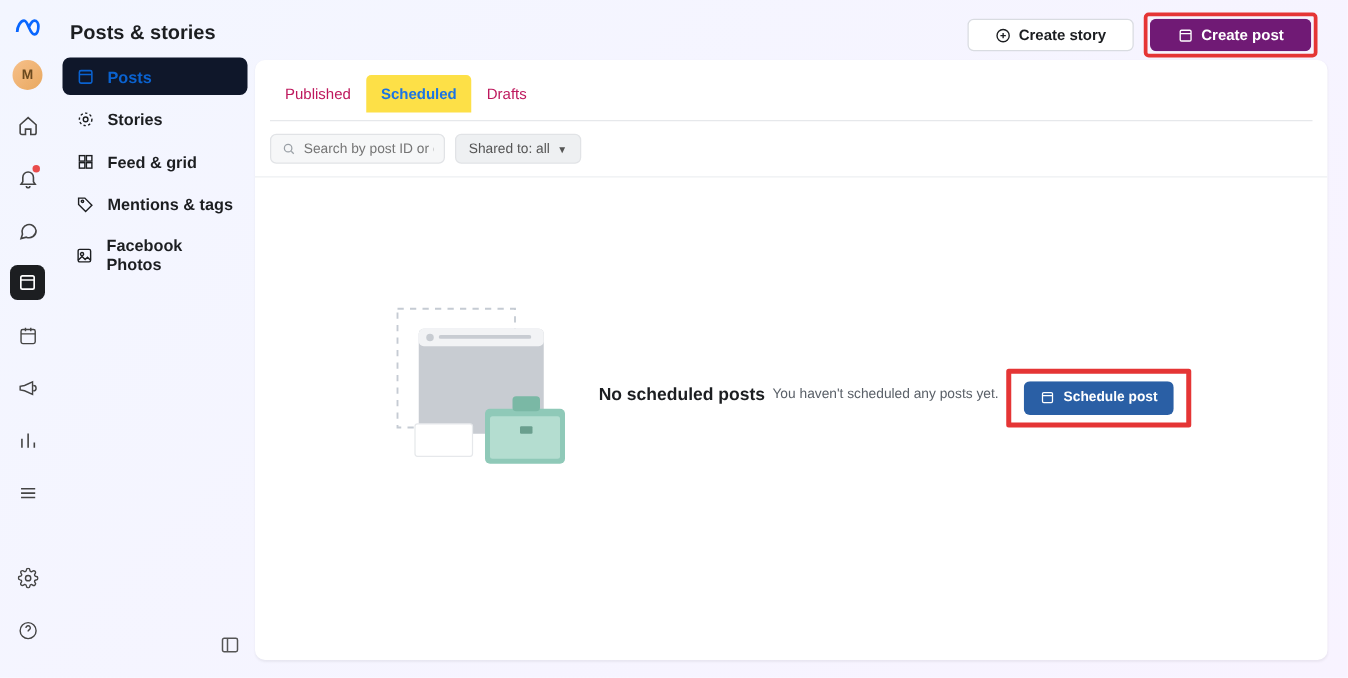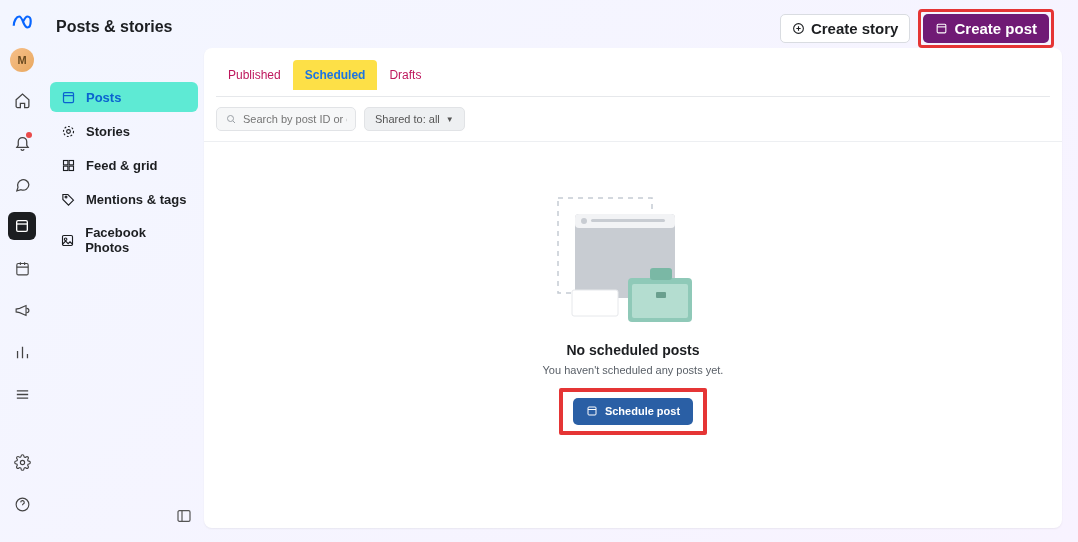"Create story" .btn { font-size: 15px -> 12px; padding: 5px 11px -> 5px 21px }
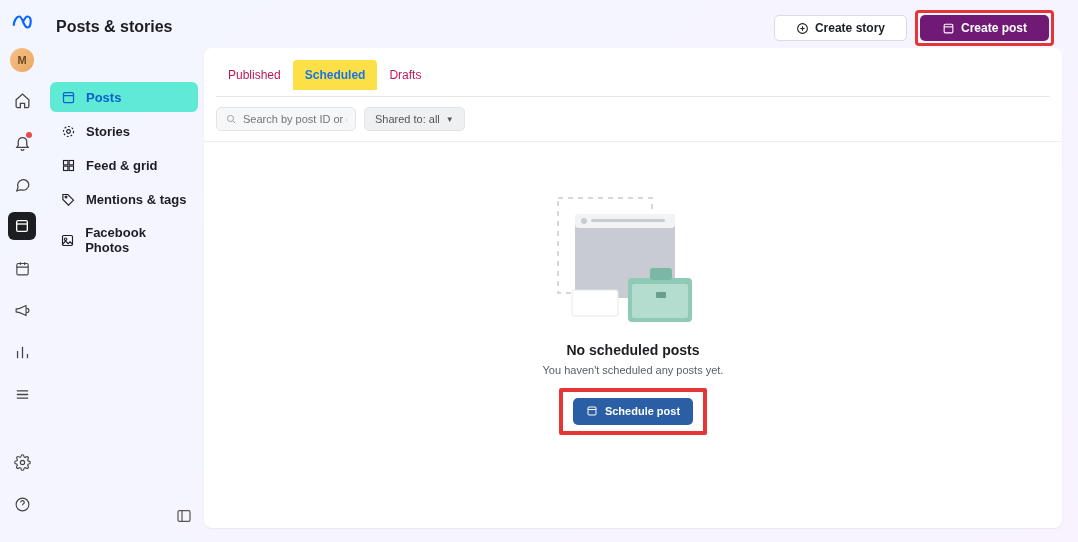"Posts" .nav-item.selected { background: #5eead4 -> #0f172a; margin-top: 36px -> none }
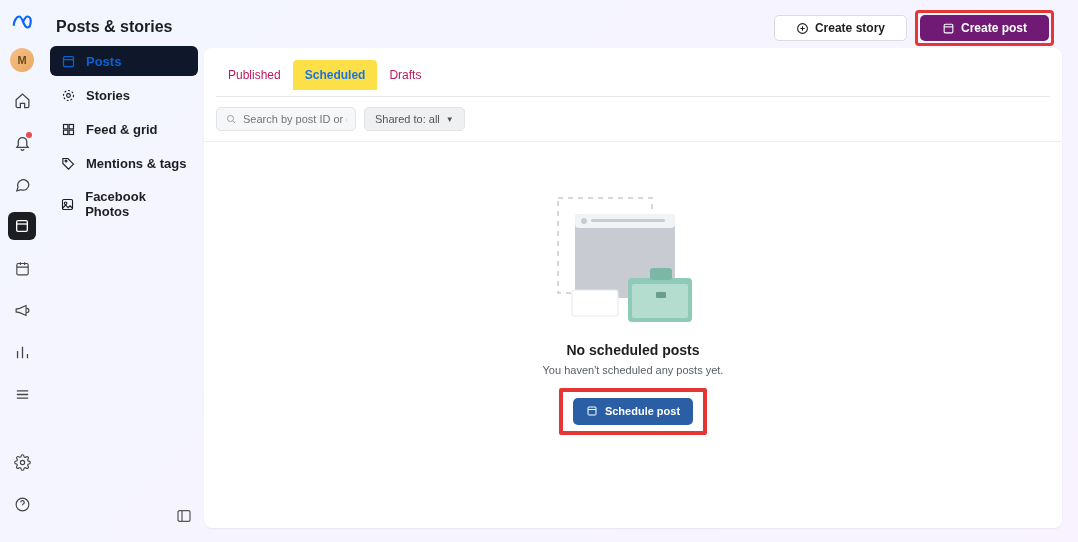"No scheduled posts" .empty { flex-direction: column -> row }
